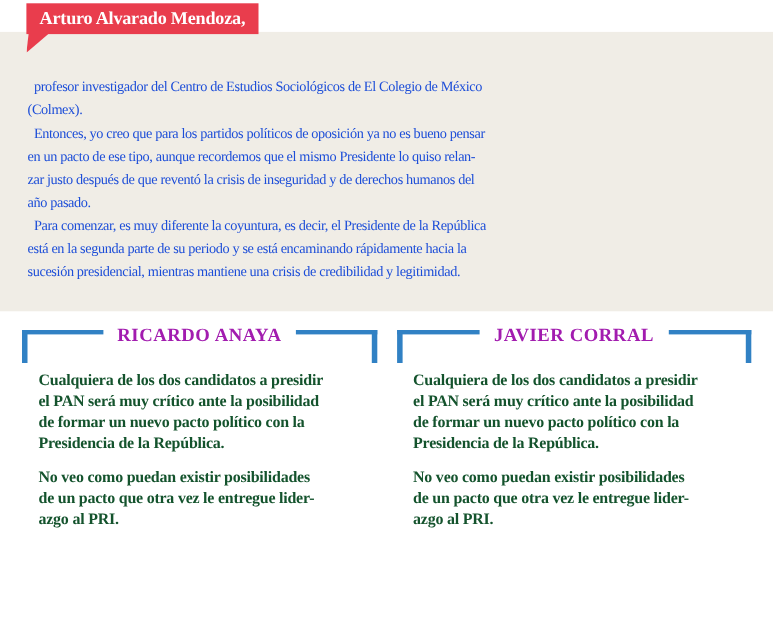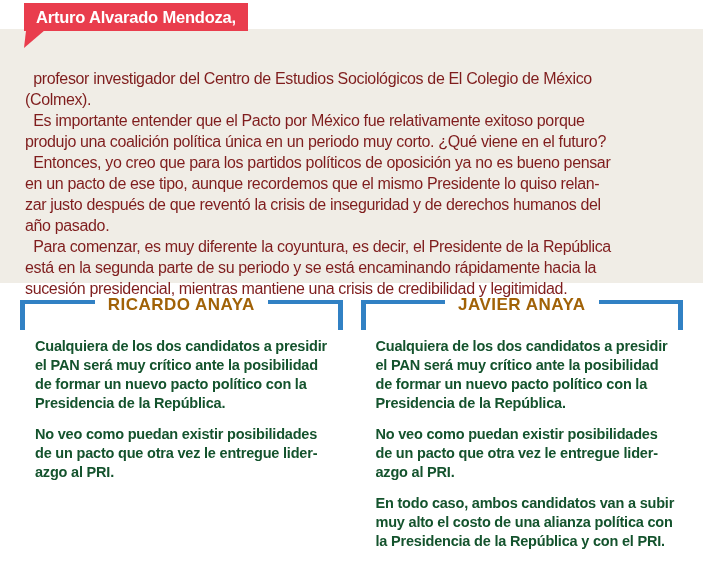"Arturo Alvarado Mendoza," #canvas { font-family: Liberation Sans, sans-serif -> Liberation Serif, serif }
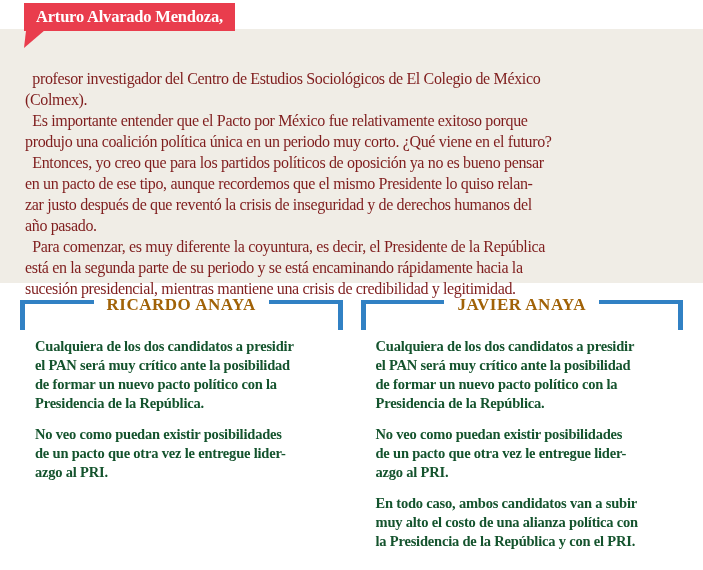"profesor investigador del Centro de" .article-text { color: #7f1d1d -> #1d4ed8; font-size: 16px -> 13px }
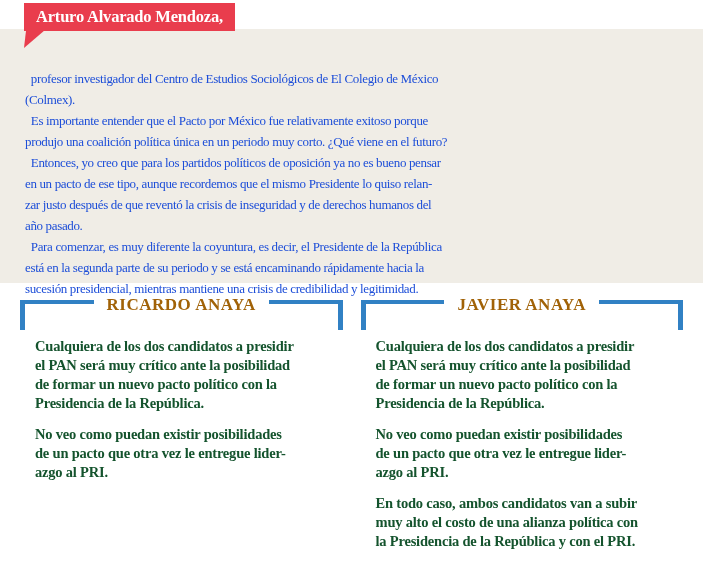"Es importante entender que el" p { html: <p>&nbsp;&nbsp;Es importante entender que el Pacto por México fue relativamente exitoso porque produjo una coalición política única en un periodo muy corto. ¿Qué viene en el futuro?</p> -> none }
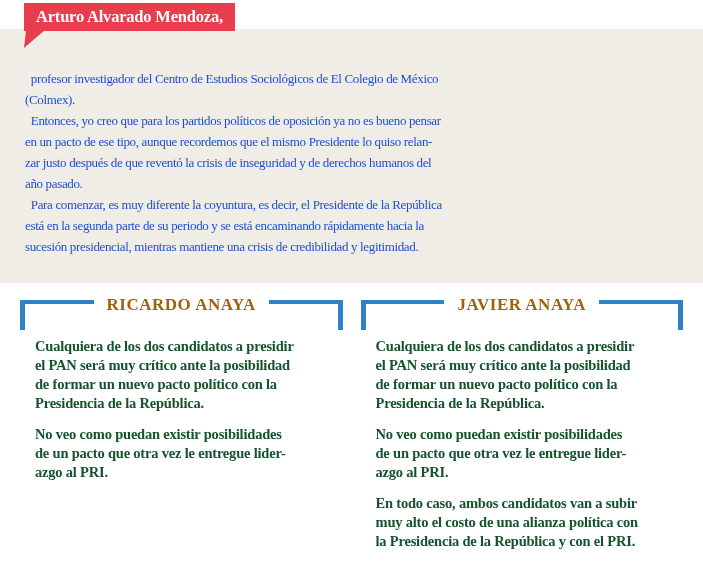"RICARDO ANAYA" .col-title { color: #a16207 -> #a21caf }
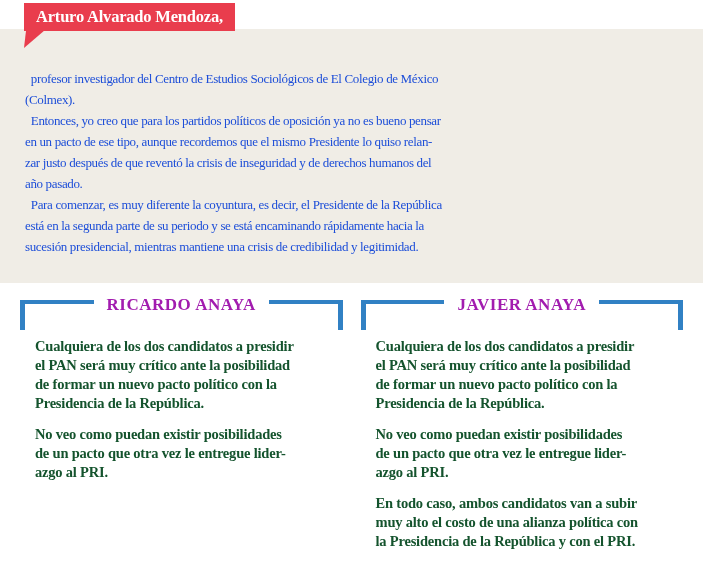"JAVIER ANAYA" div.col-title { text: ANAYA -> CORRAL }
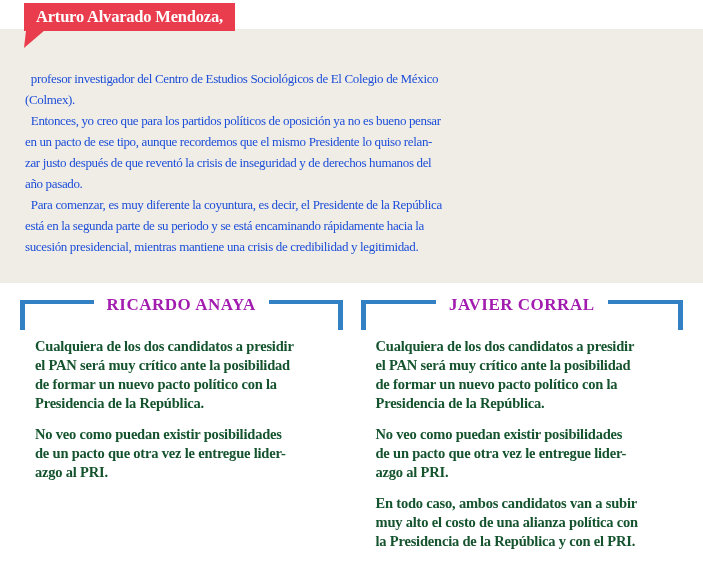"En todo caso, ambos candidatos" p { html: <p>En todo caso, ambos candidatos van a subir muy alto el costo de una alianza política con la Presidencia de la República y con el PRI.</p> -> none }
